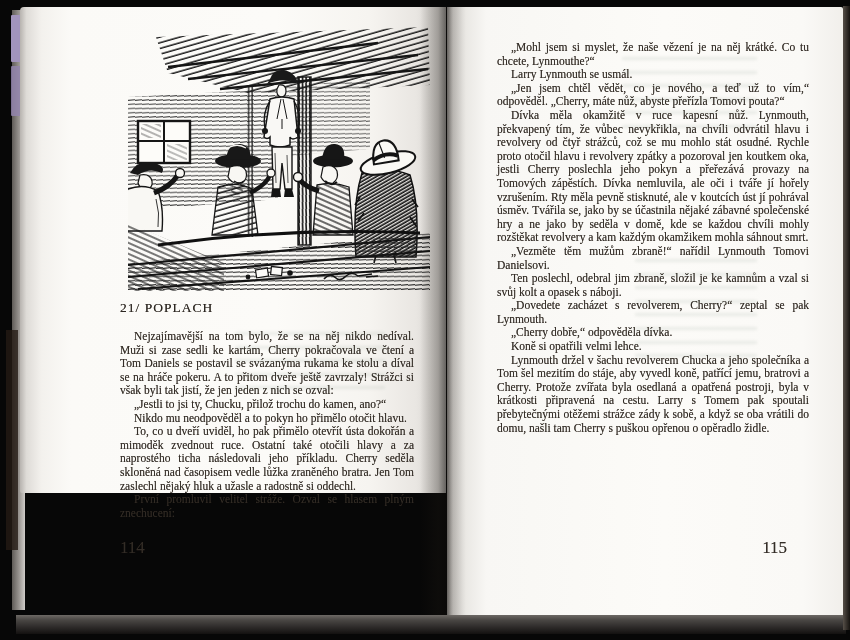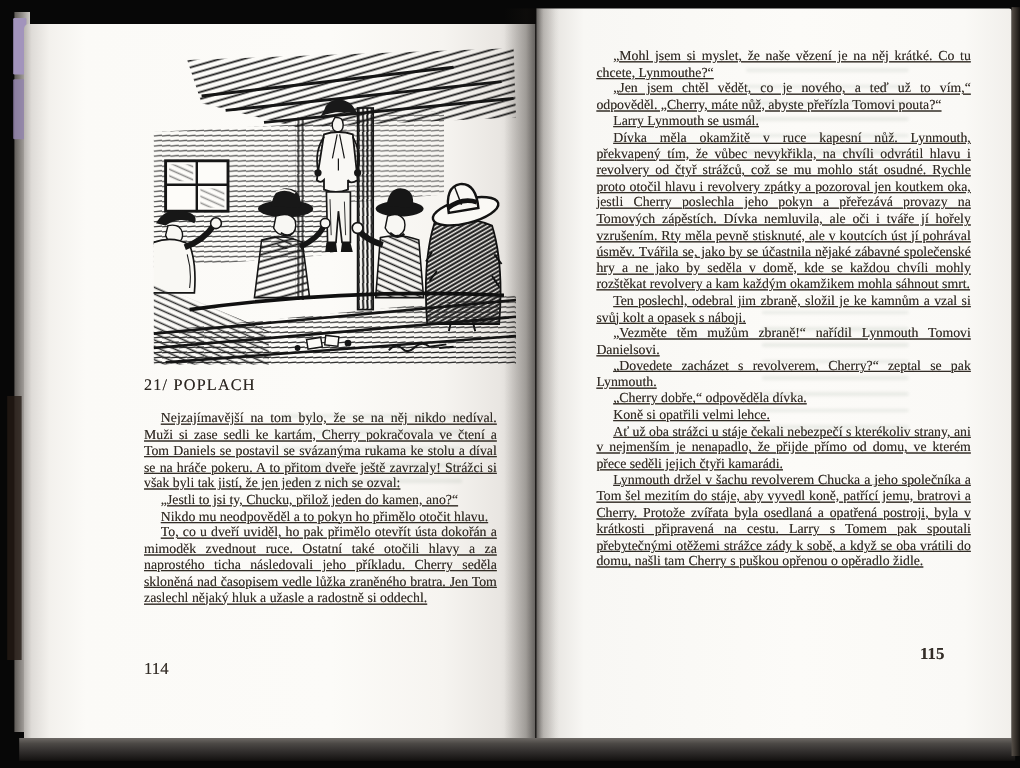"„Mohl jsem si myslet, že" .textcol p { text-decoration: underline -> none }
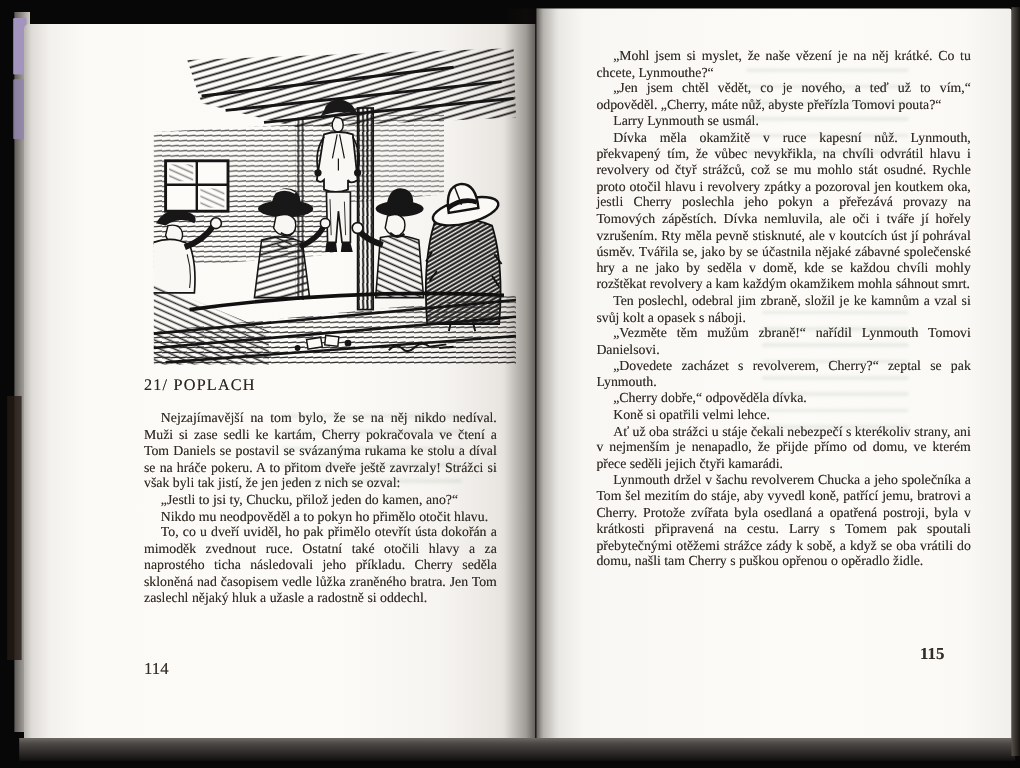"„Jen jsem chtěl vědět, co" p.para { order: before "Larry Lynmouth se usmál." -> after "Larry Lynmouth se usmál." }
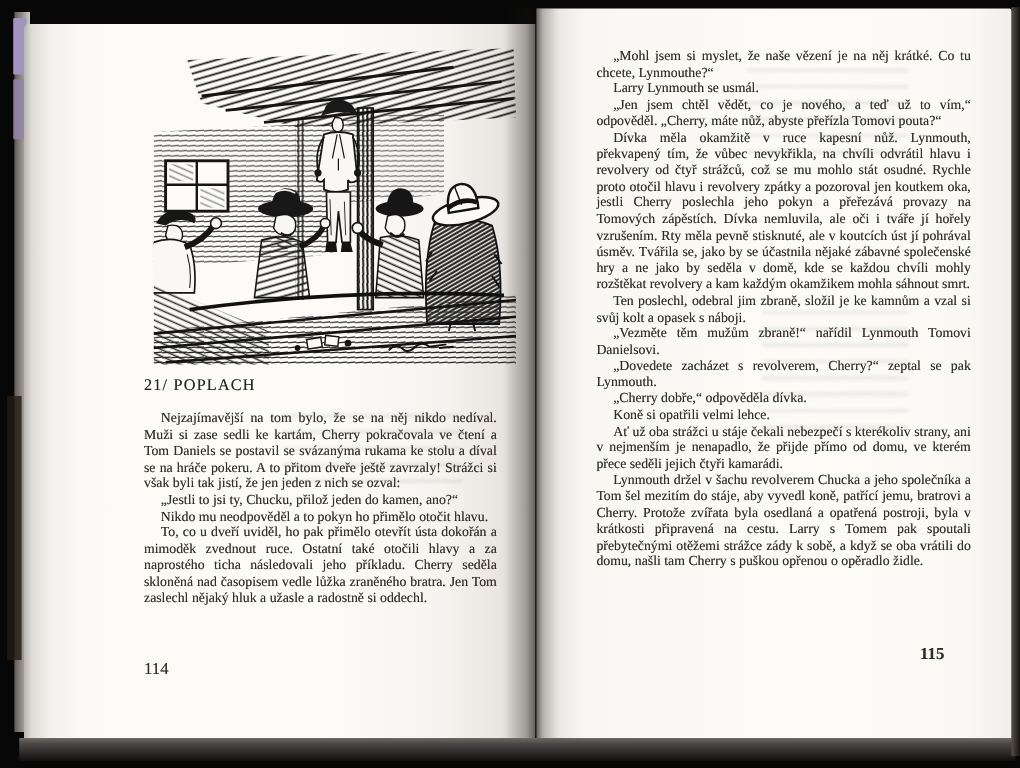"Ten poslechl, odebral jim zbraně," p.para { order: before "„Vezměte těm mužům zbraně!“ nařídil" -> after "„Vezměte těm mužům zbraně!“ nařídil" }
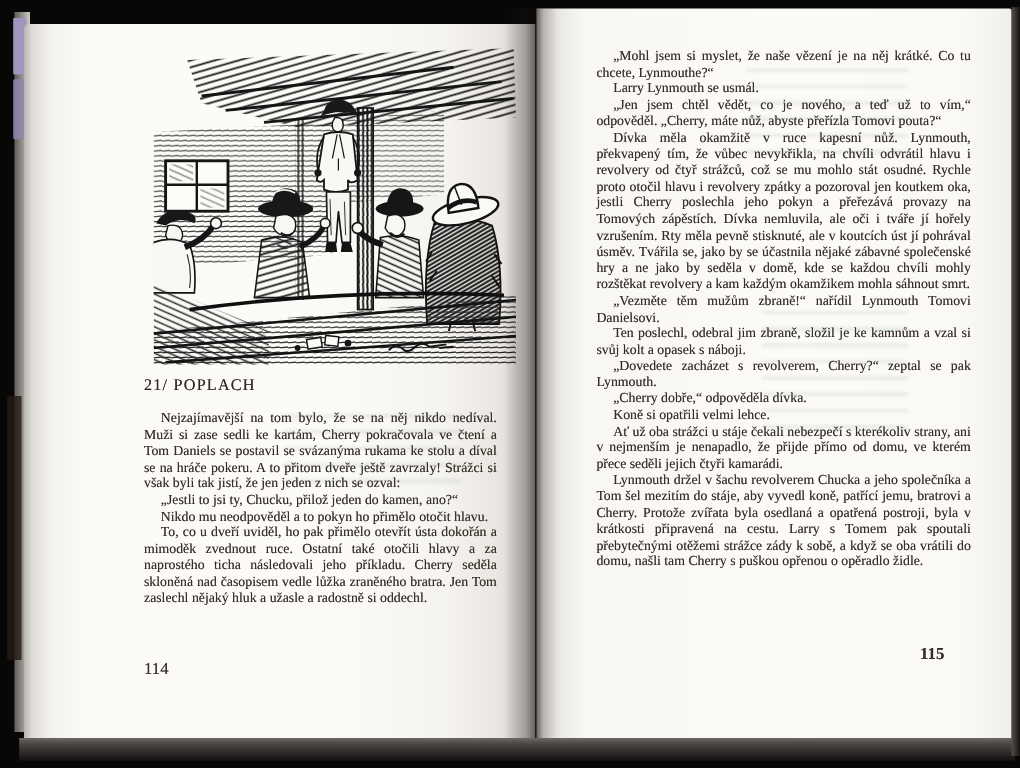"21/ POPLACH" .page-left { height: 603px -> 486px; top: 20px -> 7px }
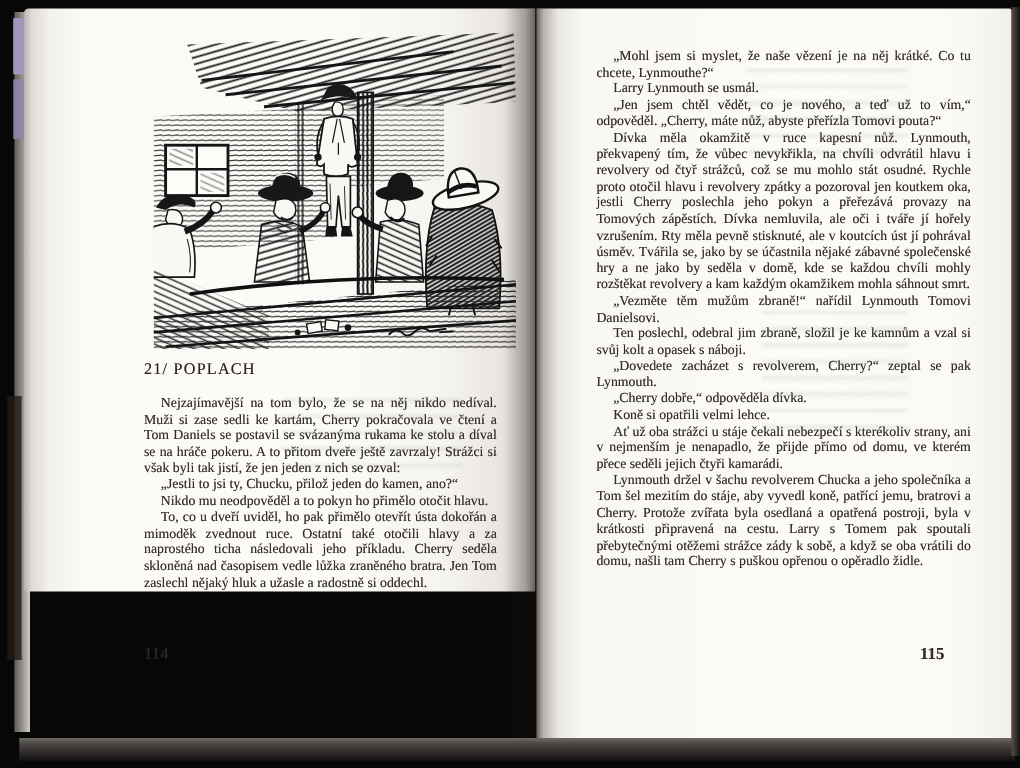"Ať už oba strážci u" p.para { html: <p>Ať už oba strážci u stáje čekali nebezpečí s kterékoliv strany, ani v nejmenším je nenapadlo, že přijde přímo od domu, ve kterém přece seděli jejich čtyři kamarádi.</p> -> none }
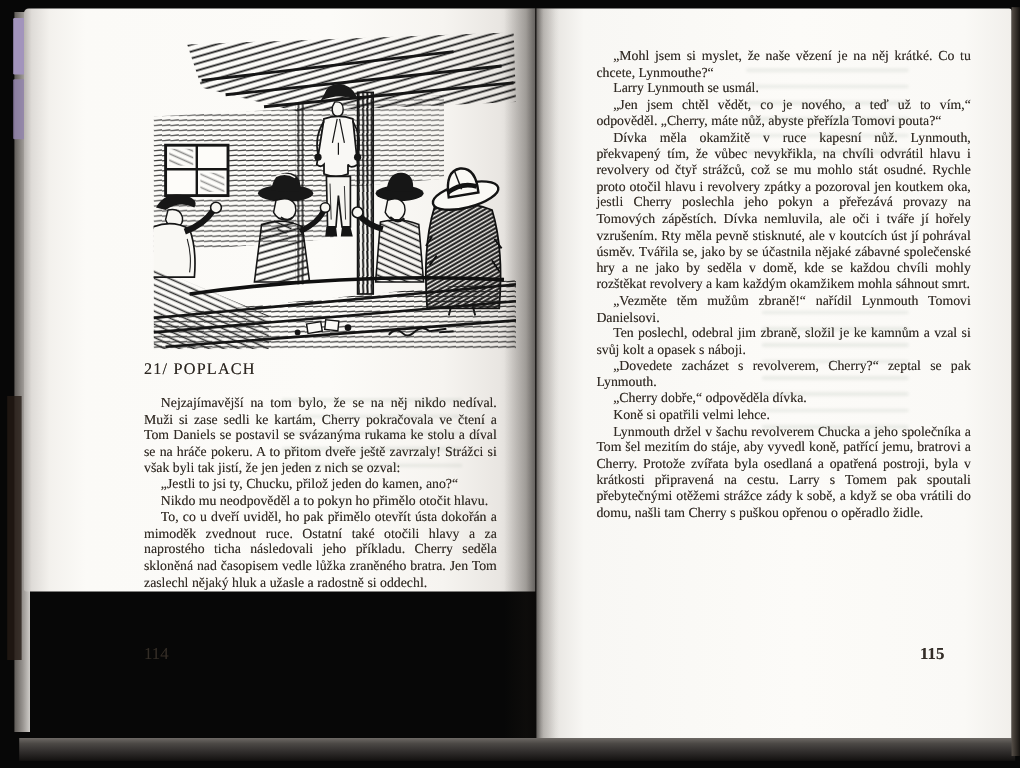"„Jestli to jsi ty, Chucku," p.para { text: jeden -> trochu }
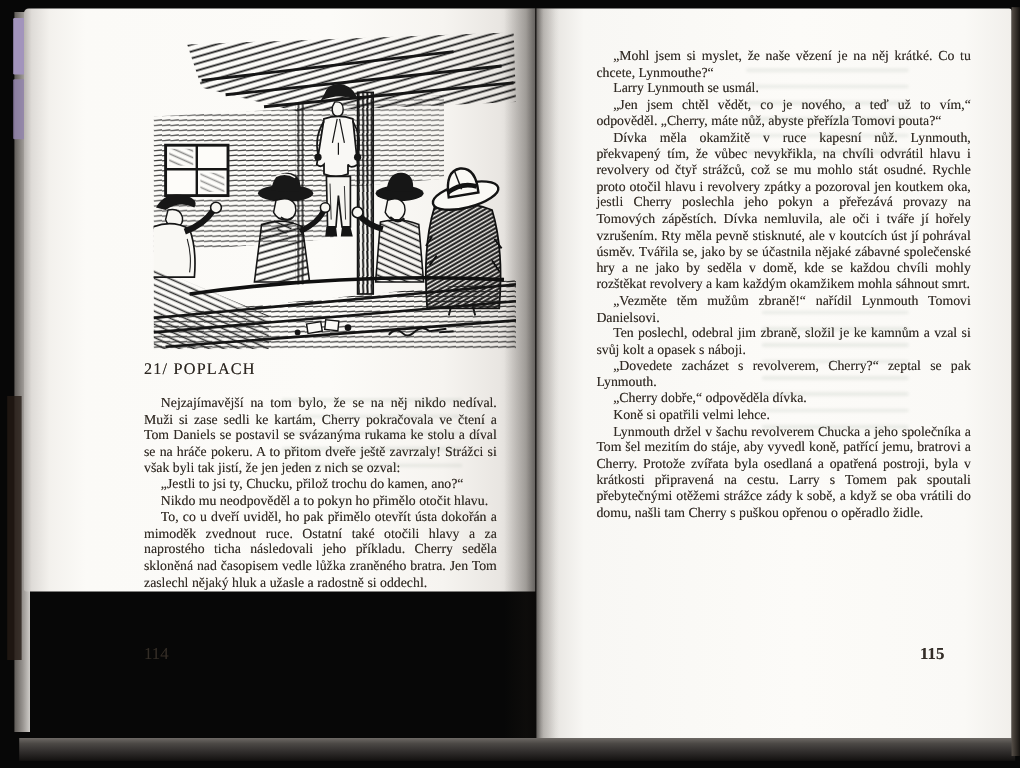"První promluvil velitel stráže. Ozval" p.para { html: none -> <p>První promluvil velitel stráže. Ozval se hlasem plným znechucení:</p> }
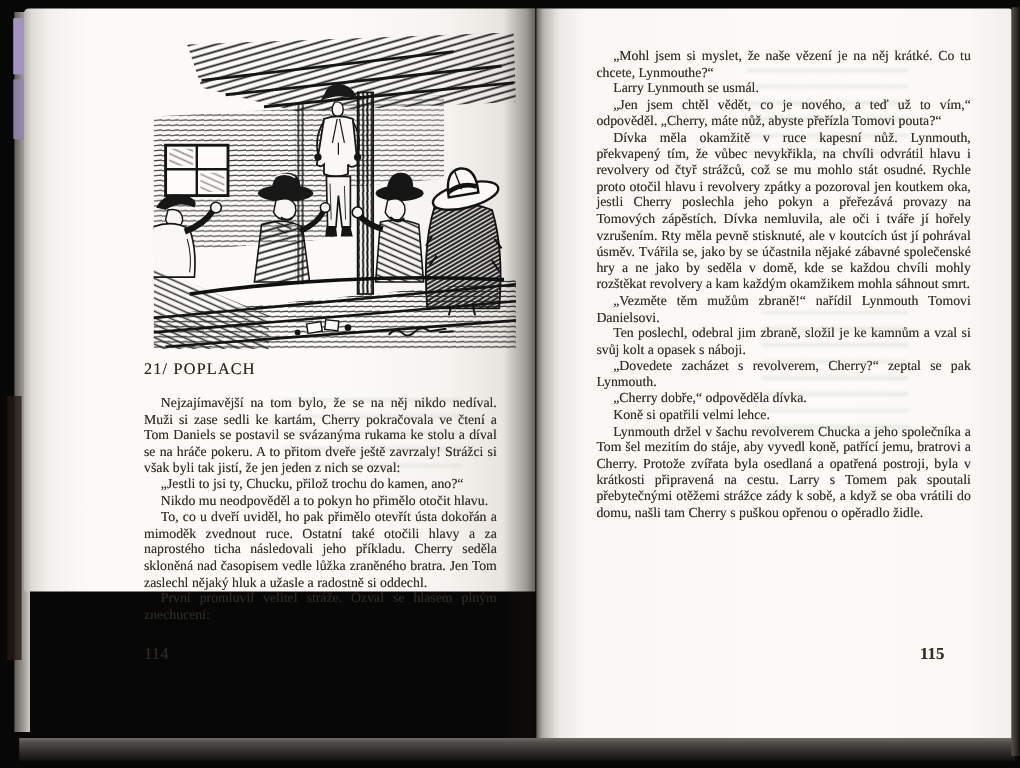"114" .pagenum { font-size: 14px -> 17px }
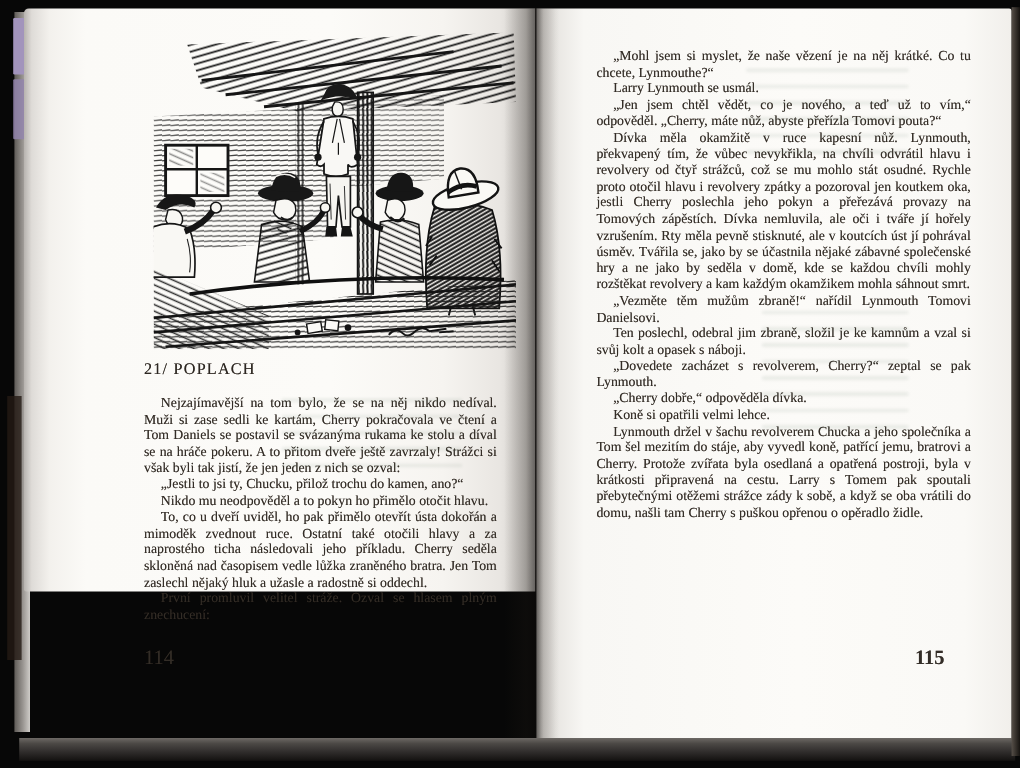"115" .pn-right { font-weight: bold -> none }
